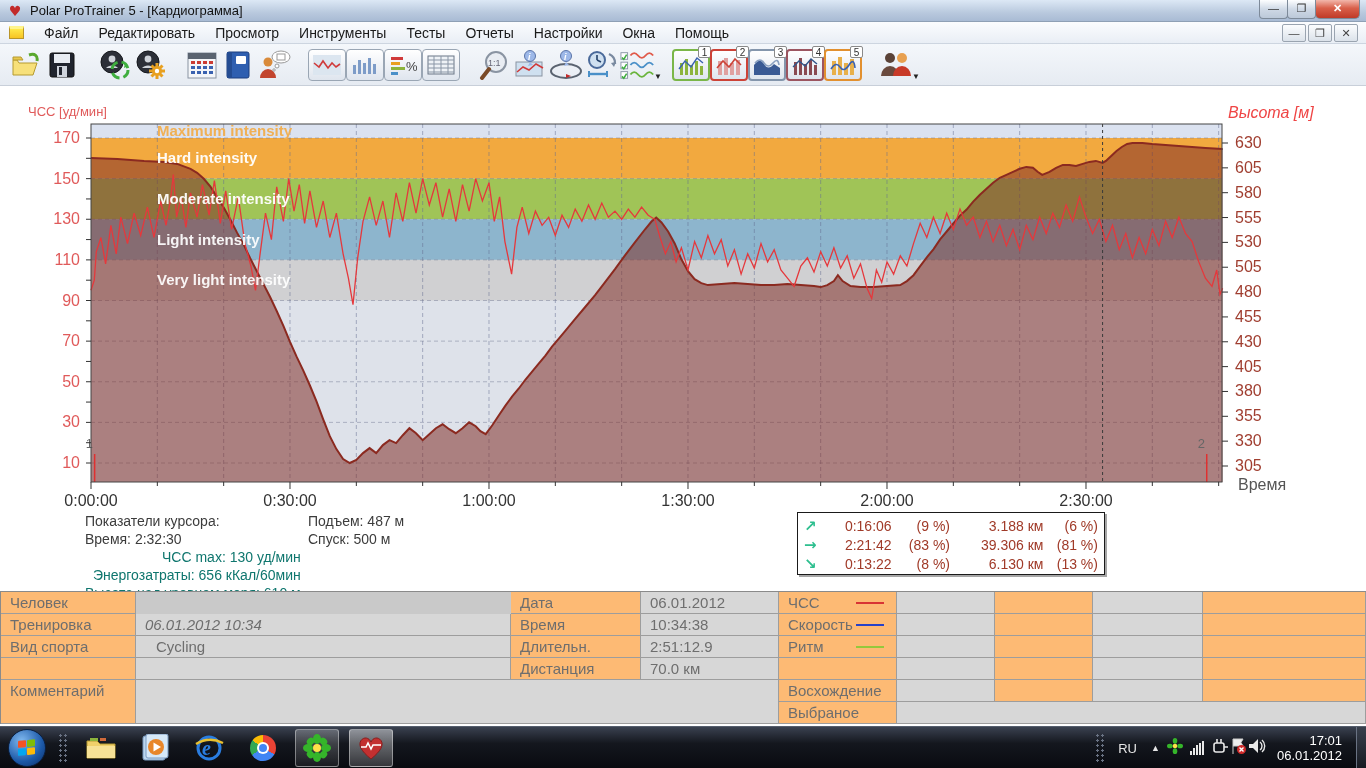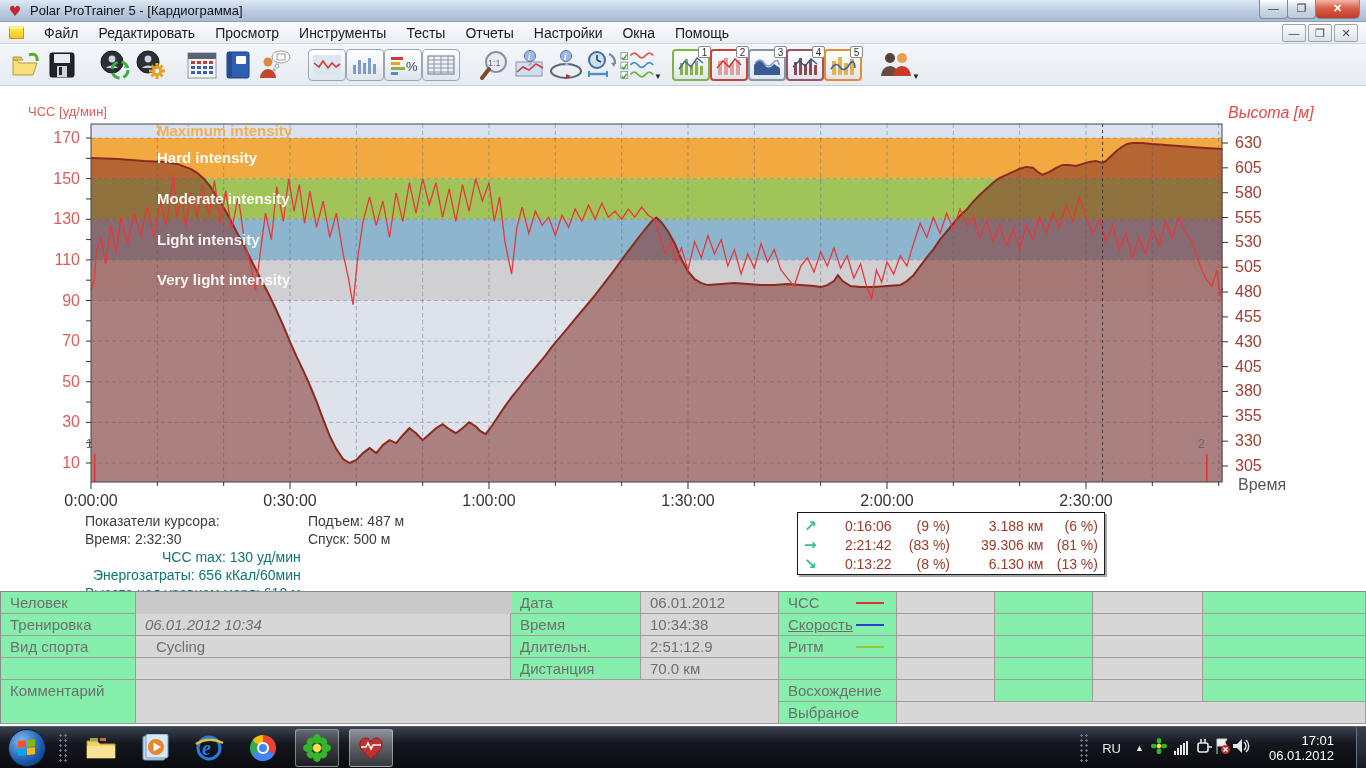"Человек" .cell.lab { background: #86efac -> #fdba74 }
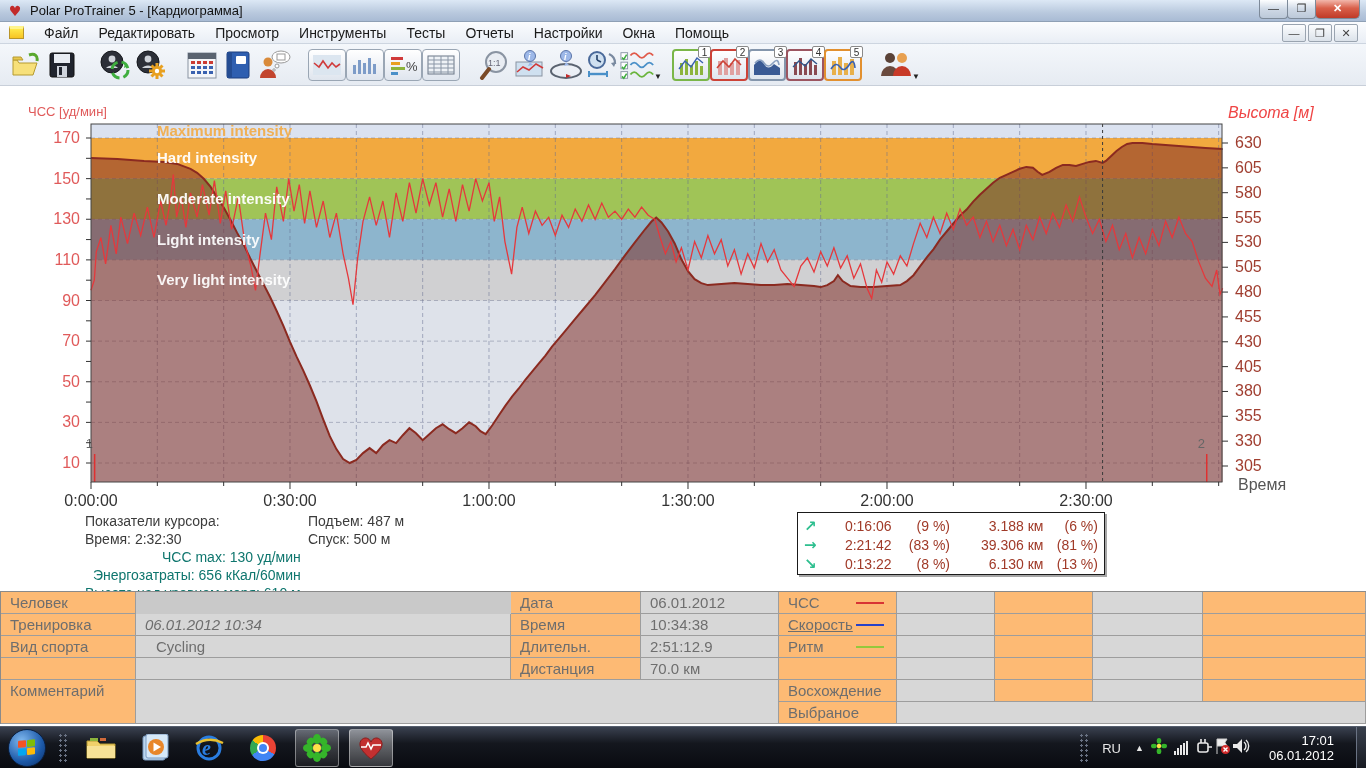"Скорость" div.cell { text-decoration: underline -> none }
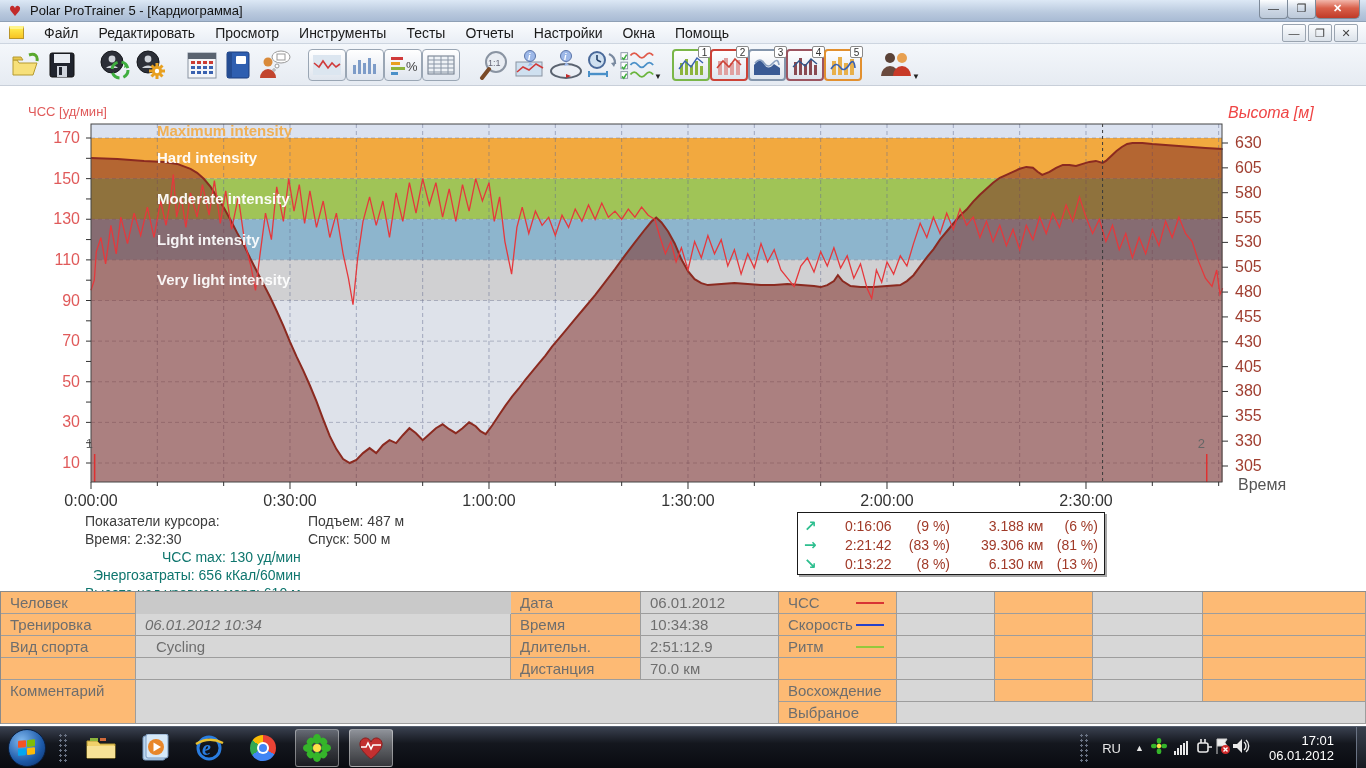"17:01" .tray-clock { margin: 0 18px -> 0 10px }
